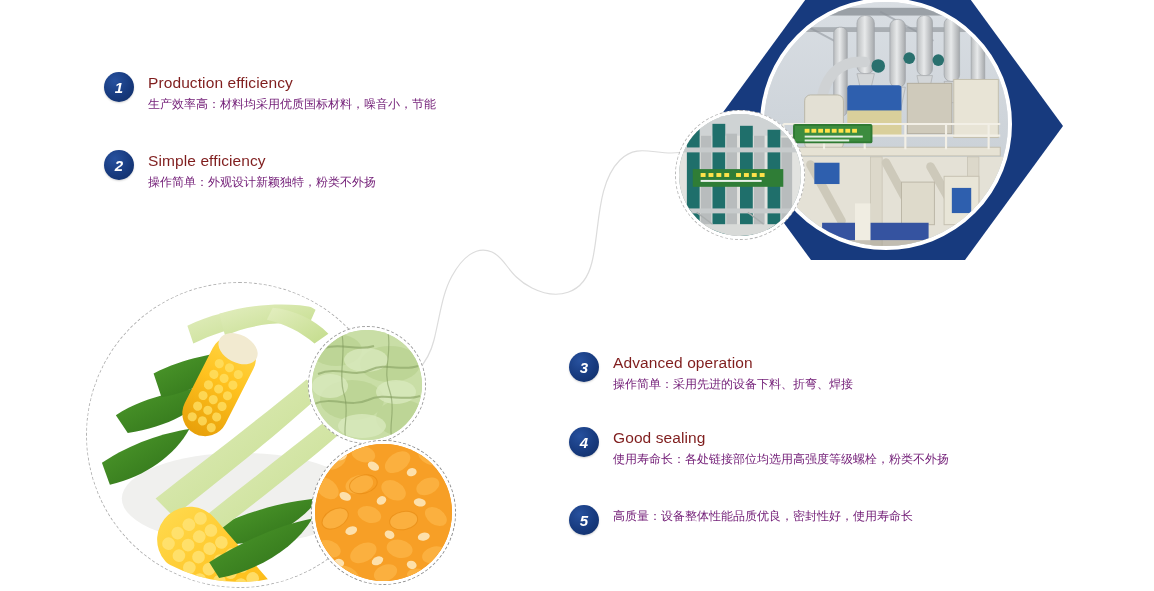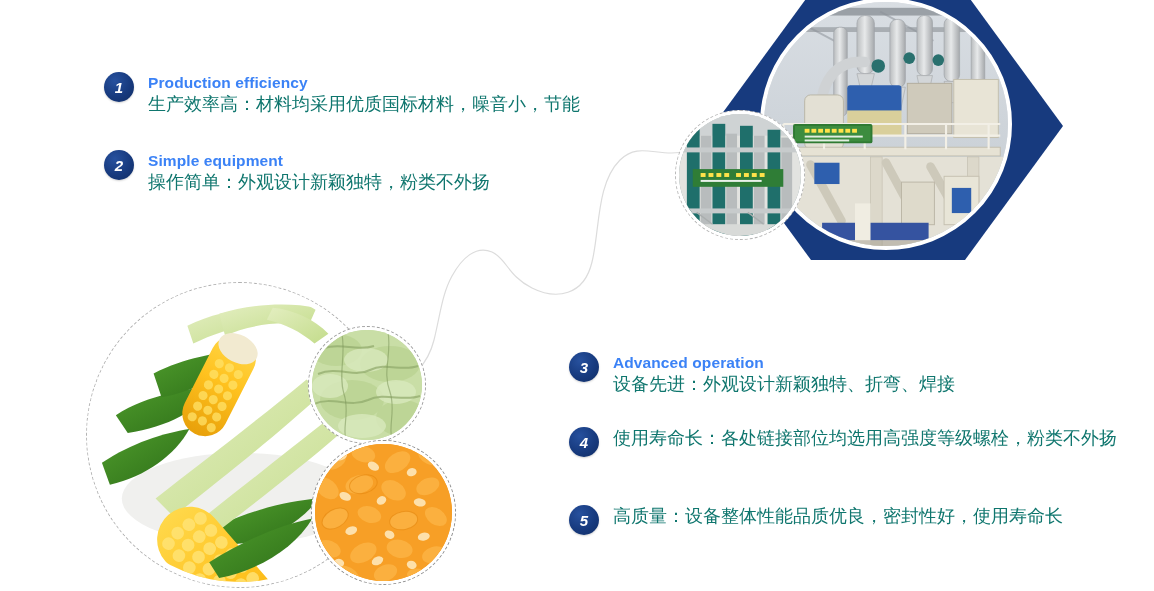"Production efficiency" .feature-en { color: #3b82f6 -> #7f1d1d; font-weight: bold -> none }
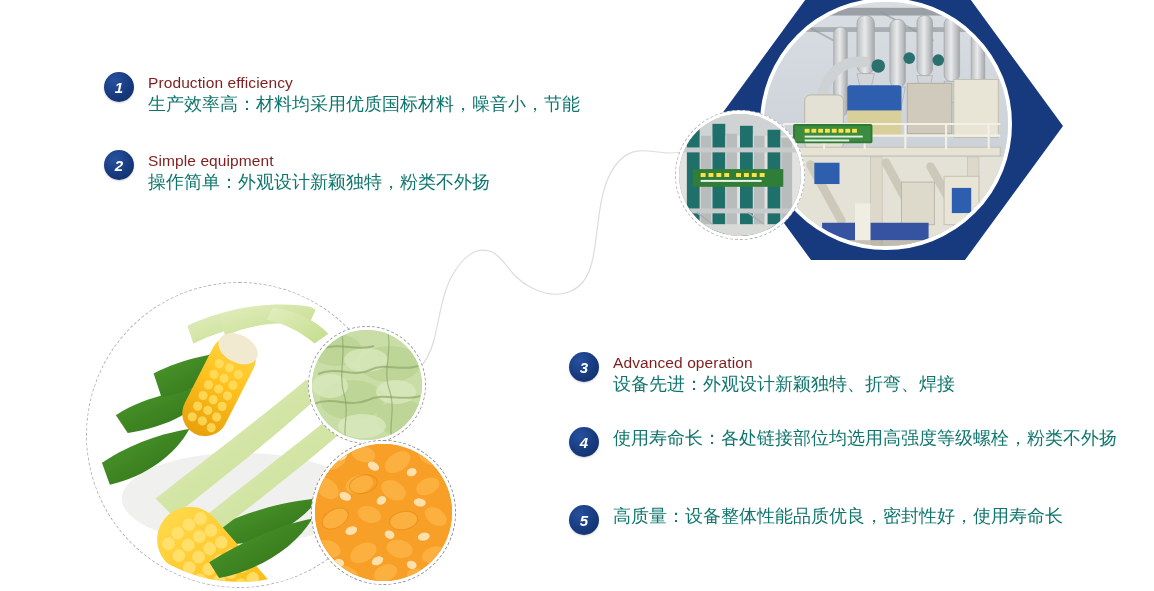"生产效率高：材料均采用优质国标材料，噪音小，节能" .feature-cn { color: #0f766e -> #701a75; font-size: 18px -> 12px }
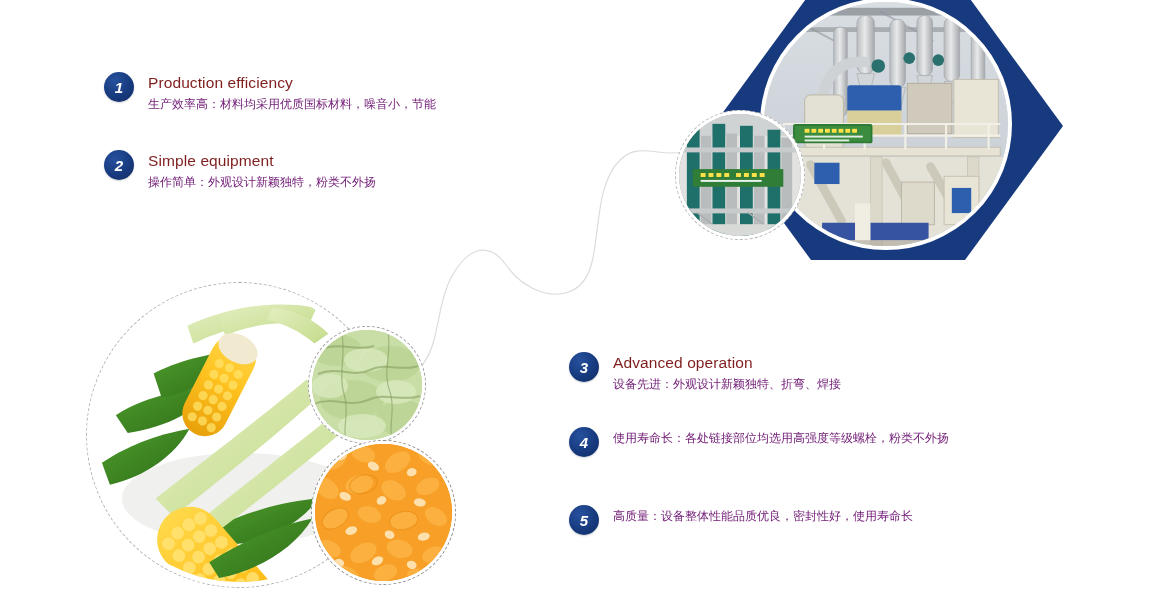"Simple equipment" div.feature-en { text: equipment -> efficiency }
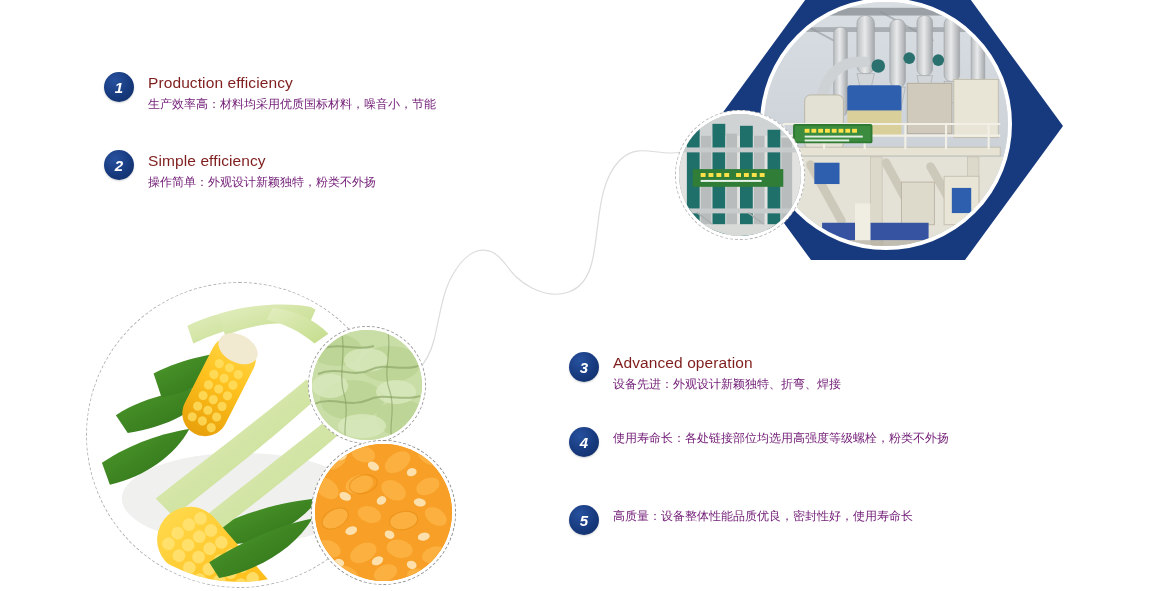"设备先进：外观设计新颖独特、折弯、焊接" div.feature-cn { text: 设备先进：外观设计新颖独特 -> 操作简单：采用先进的设备下料 }
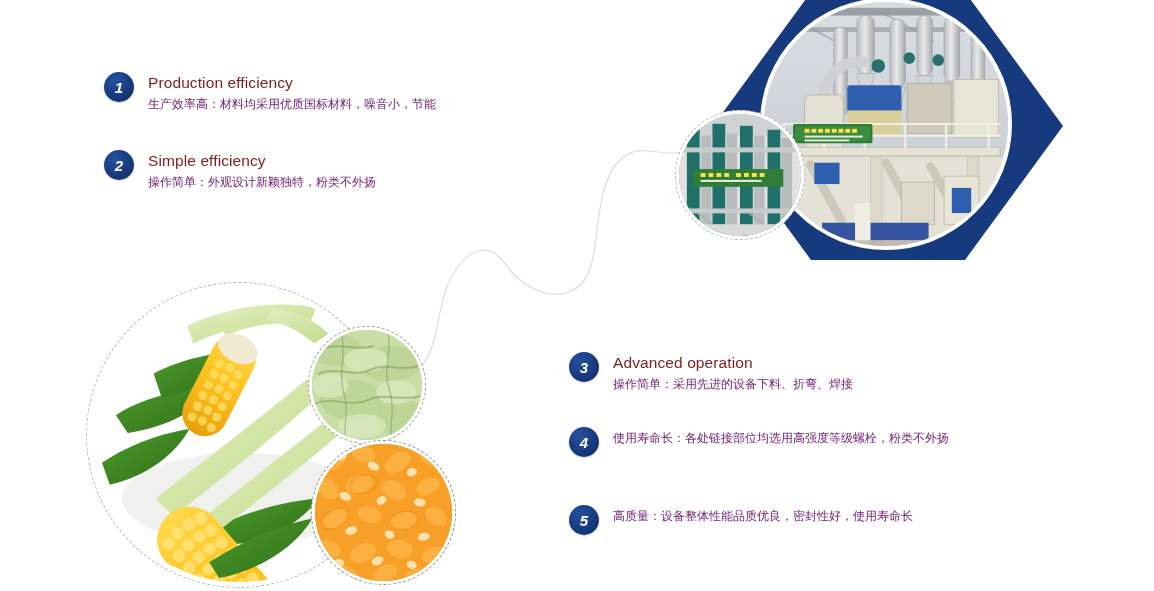"Good sealing" div.feature-en { html: none -> <div>Good sealing</div> }
